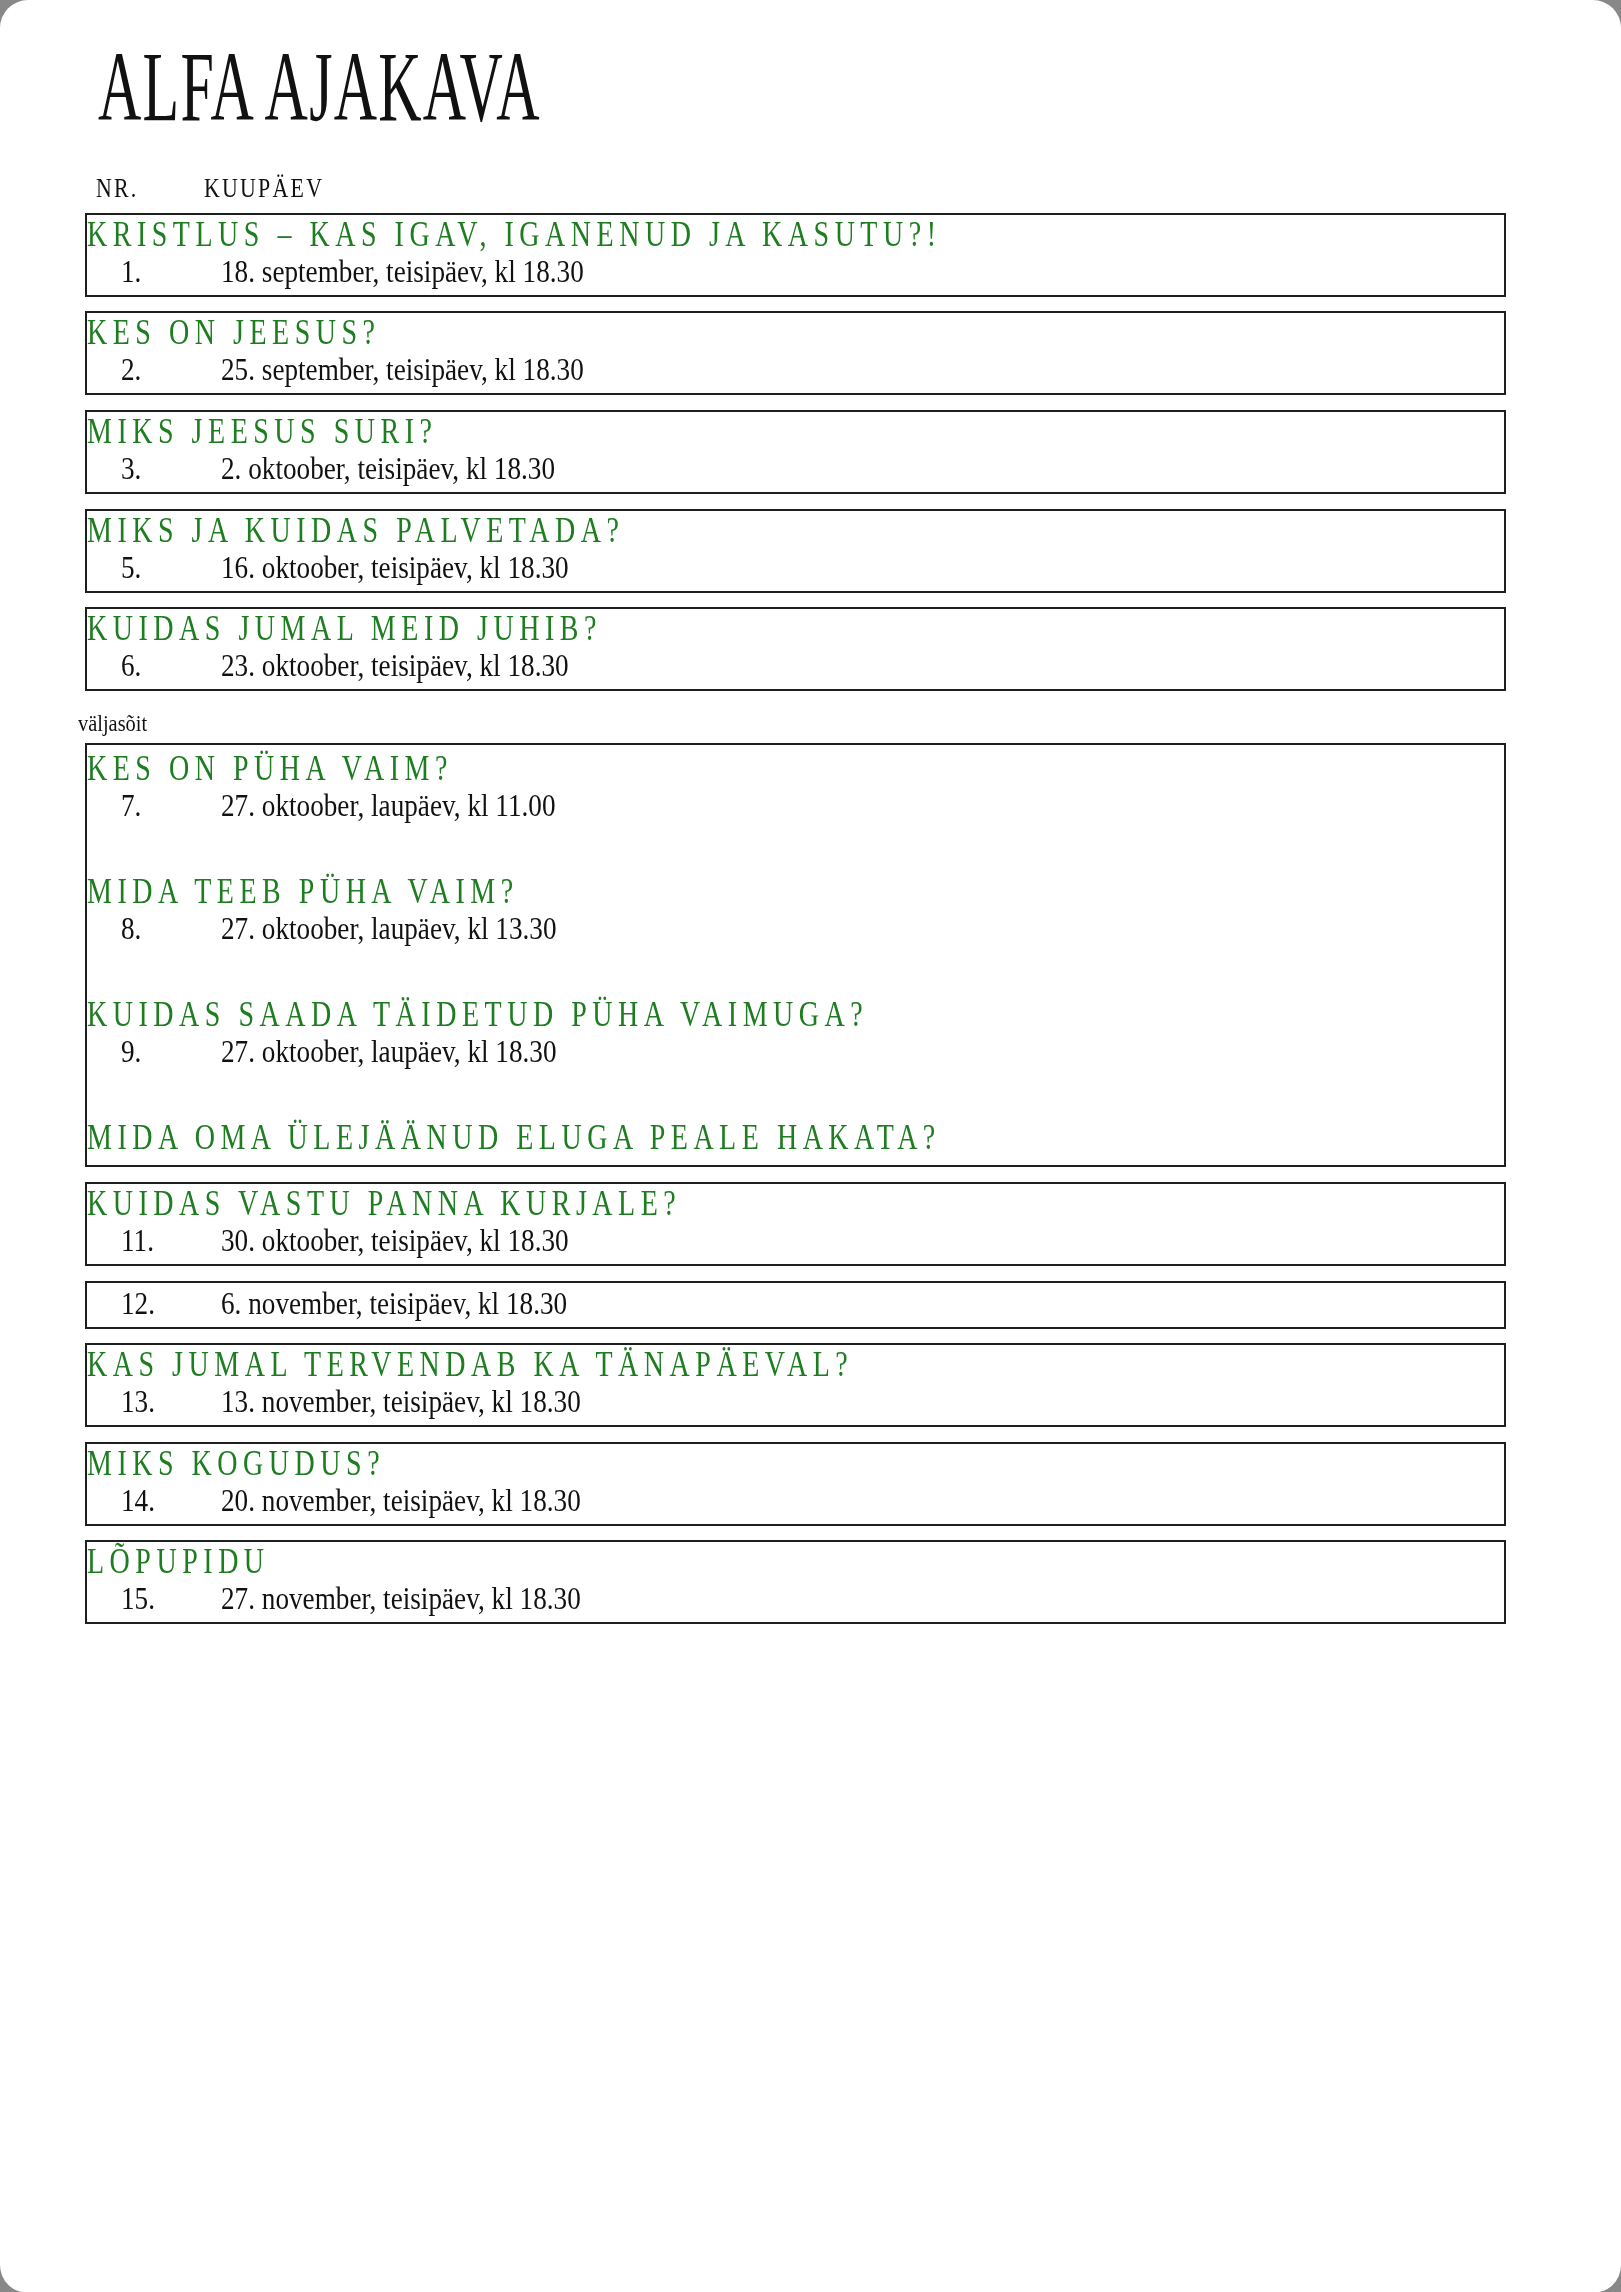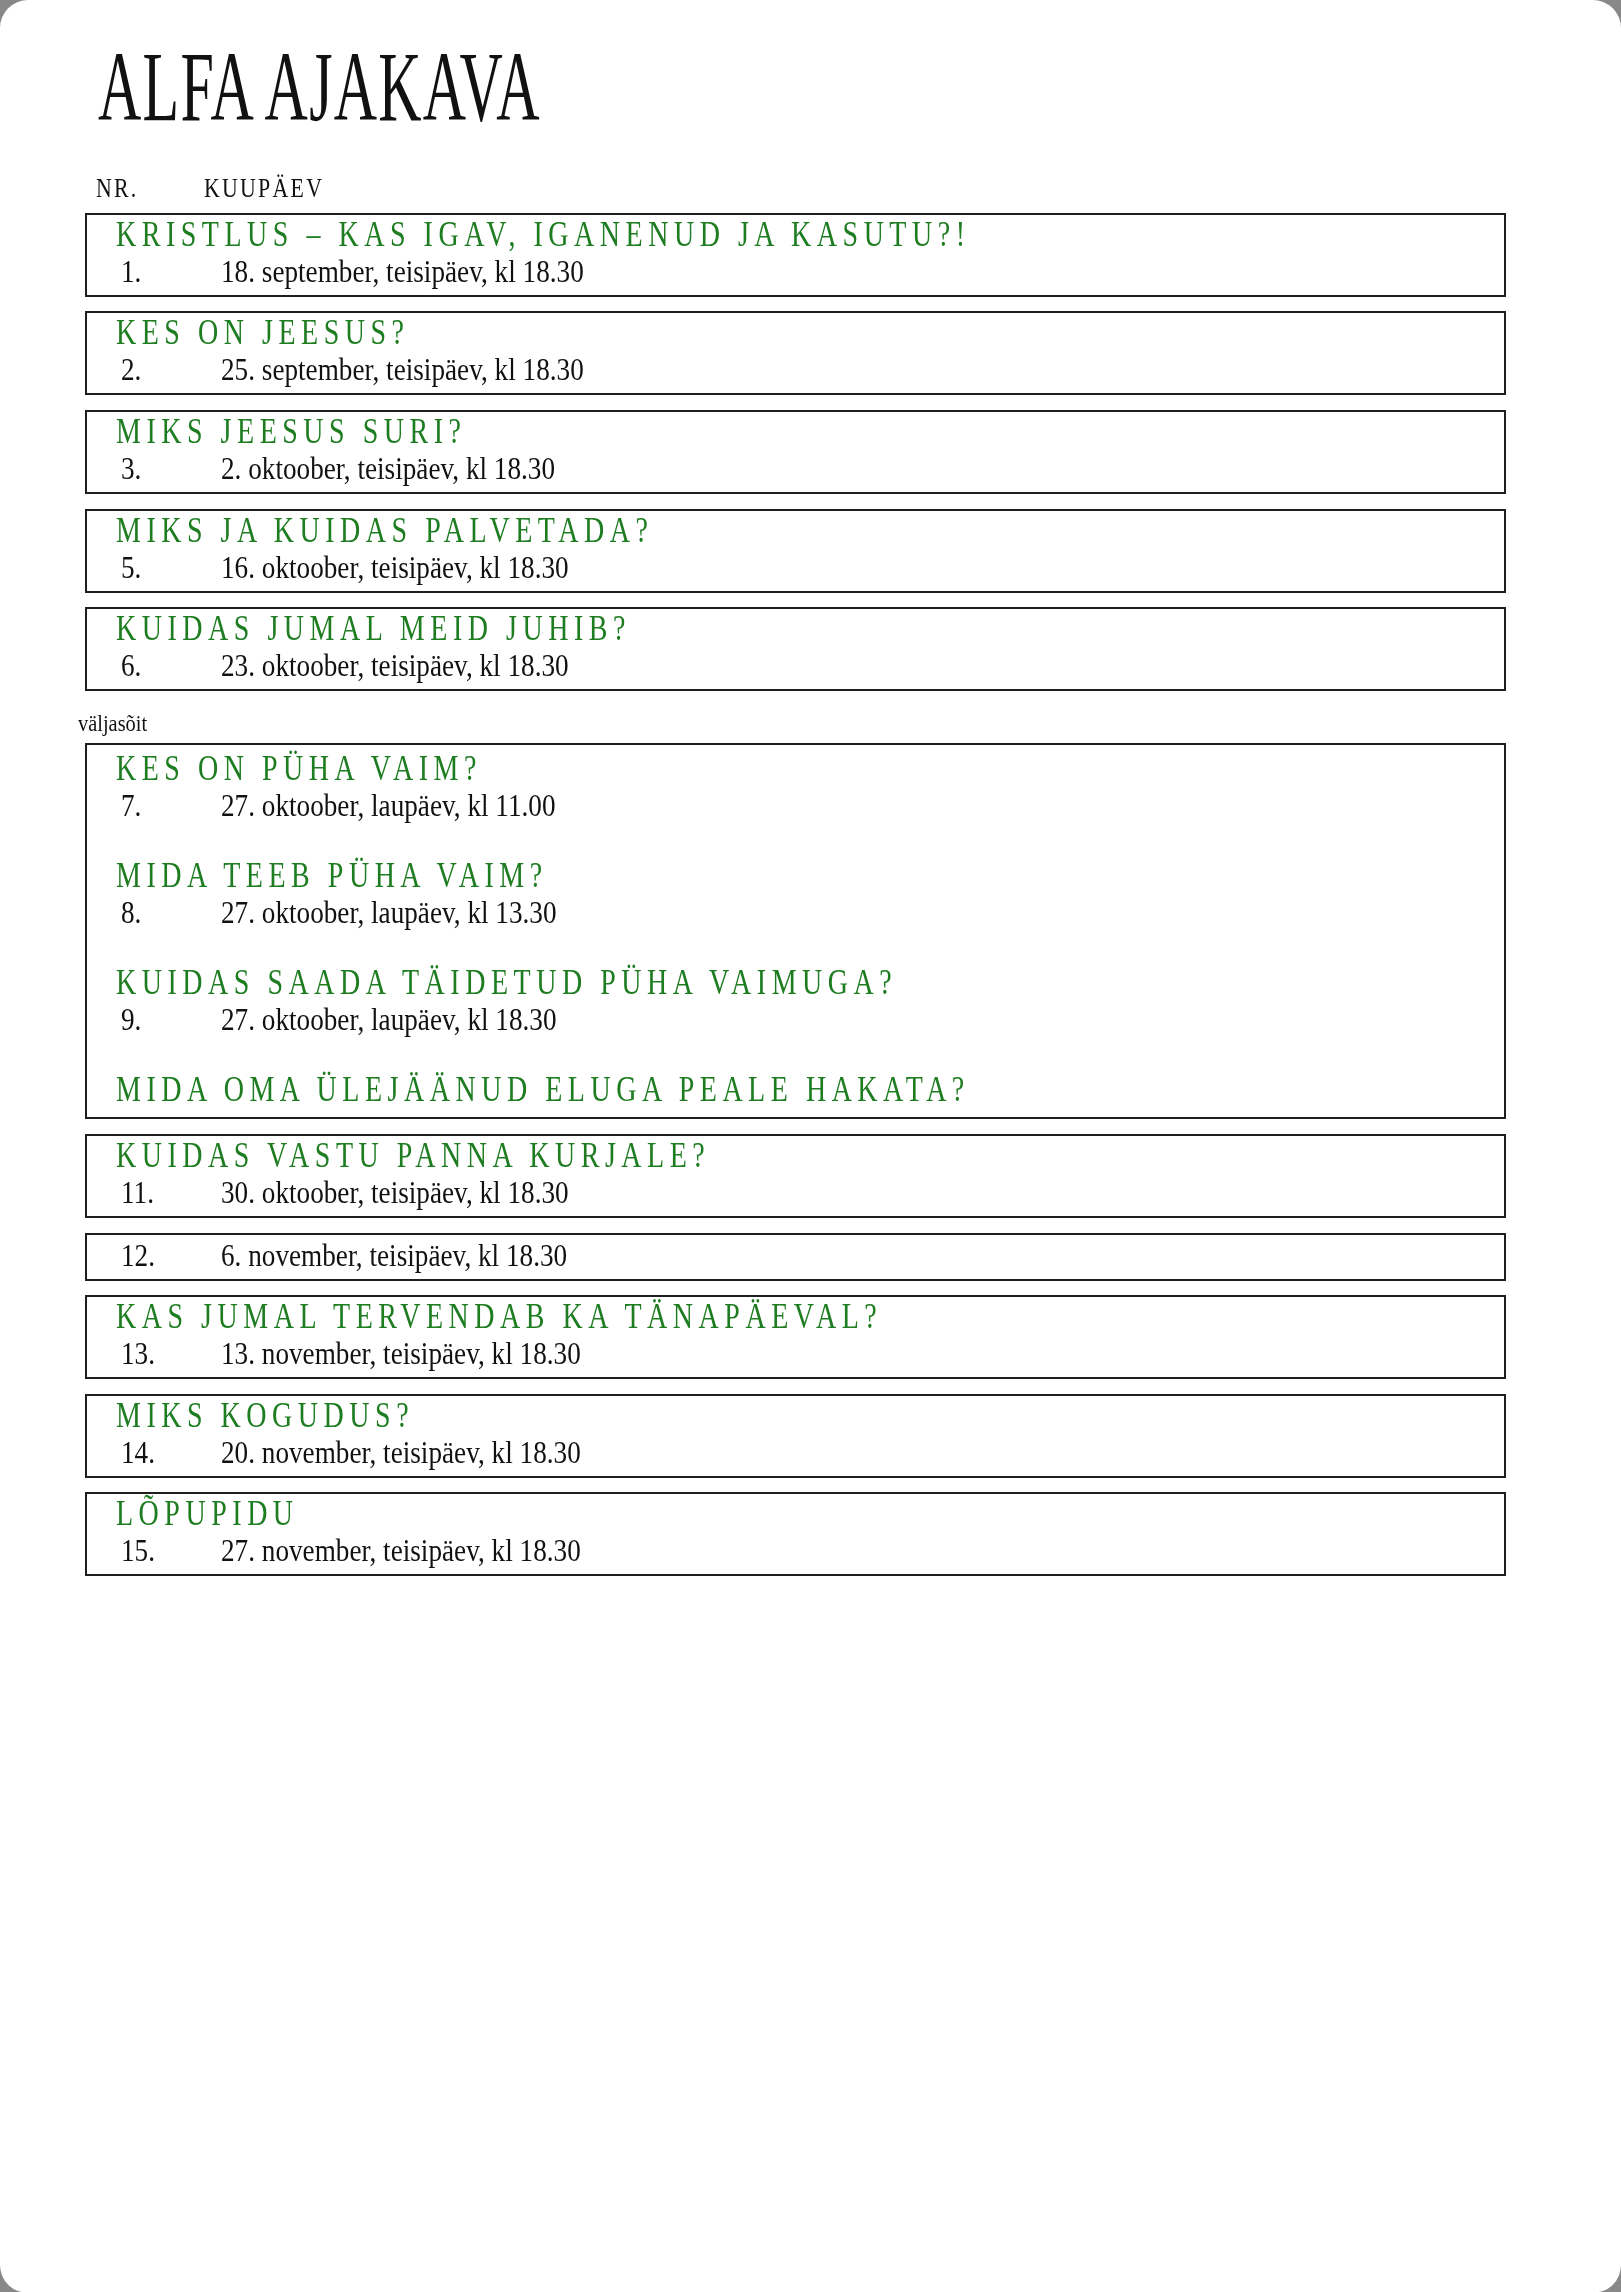"KRISTLUS – KAS IGAV, IGANENUD" .h { padding-left: 29px -> 0 }
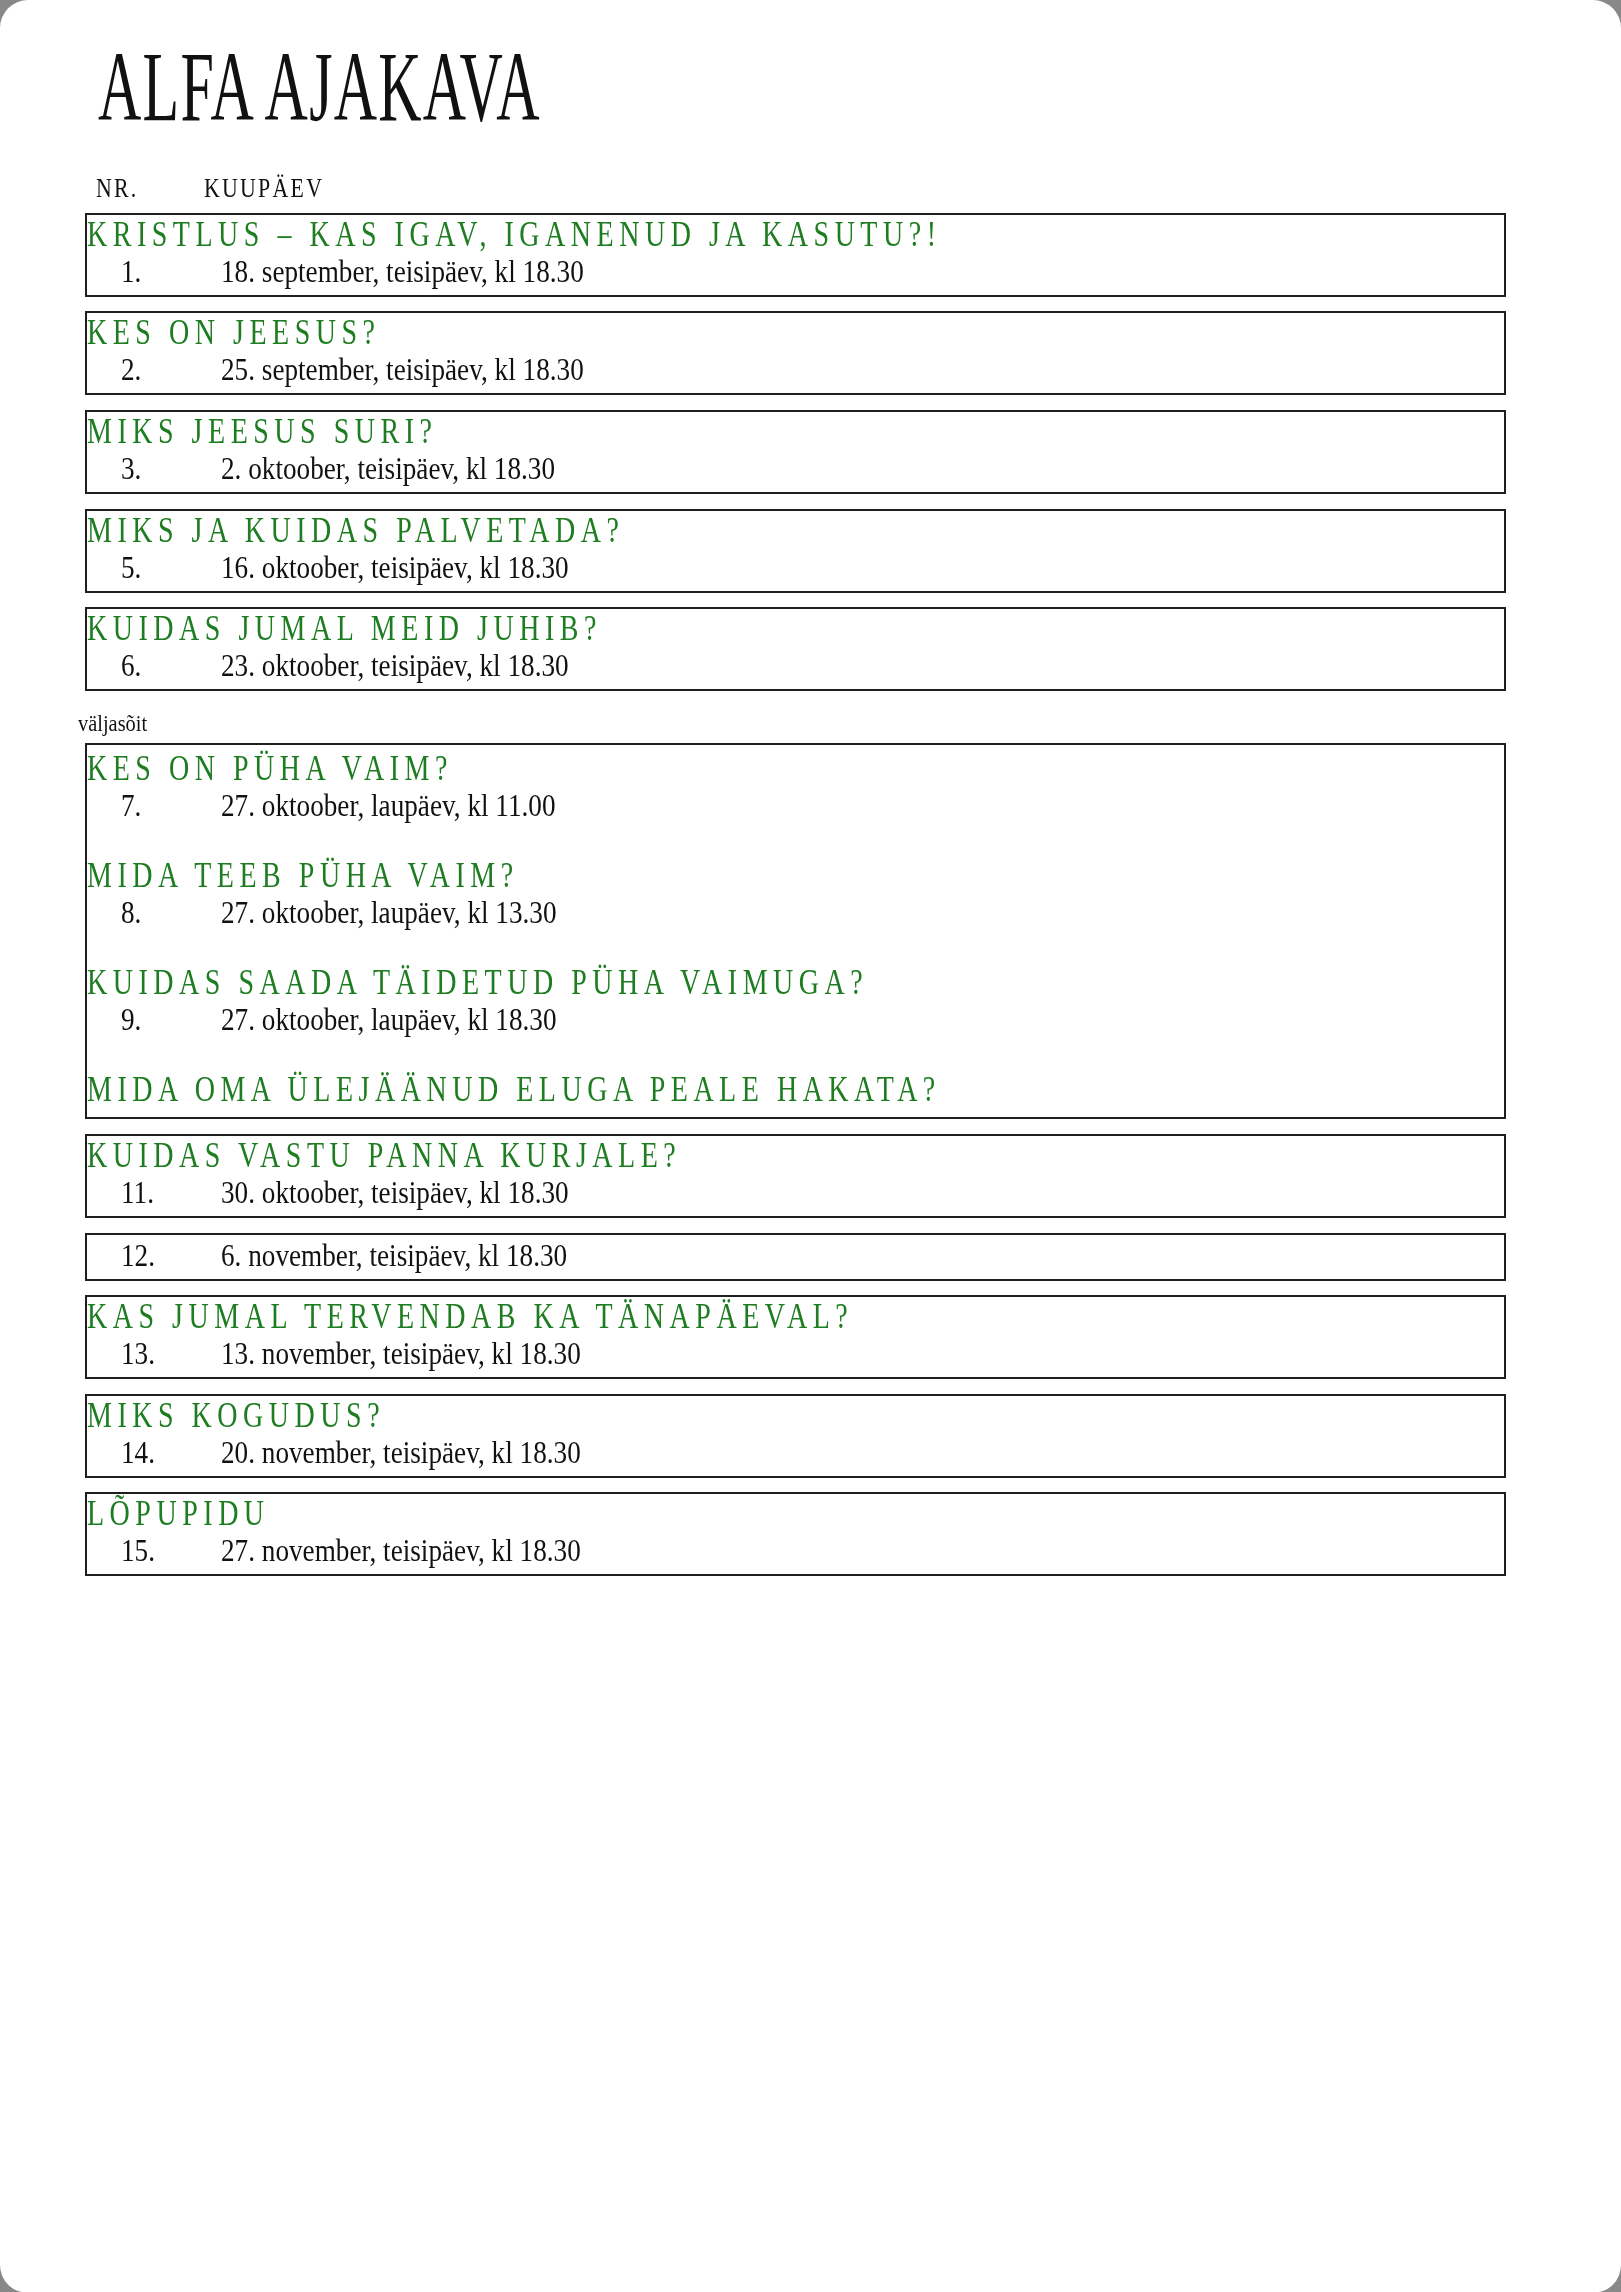"MIDA TEEB PÜHA VAIM?" .box.big .pair + .pair { margin-top: 35px -> 51px }
